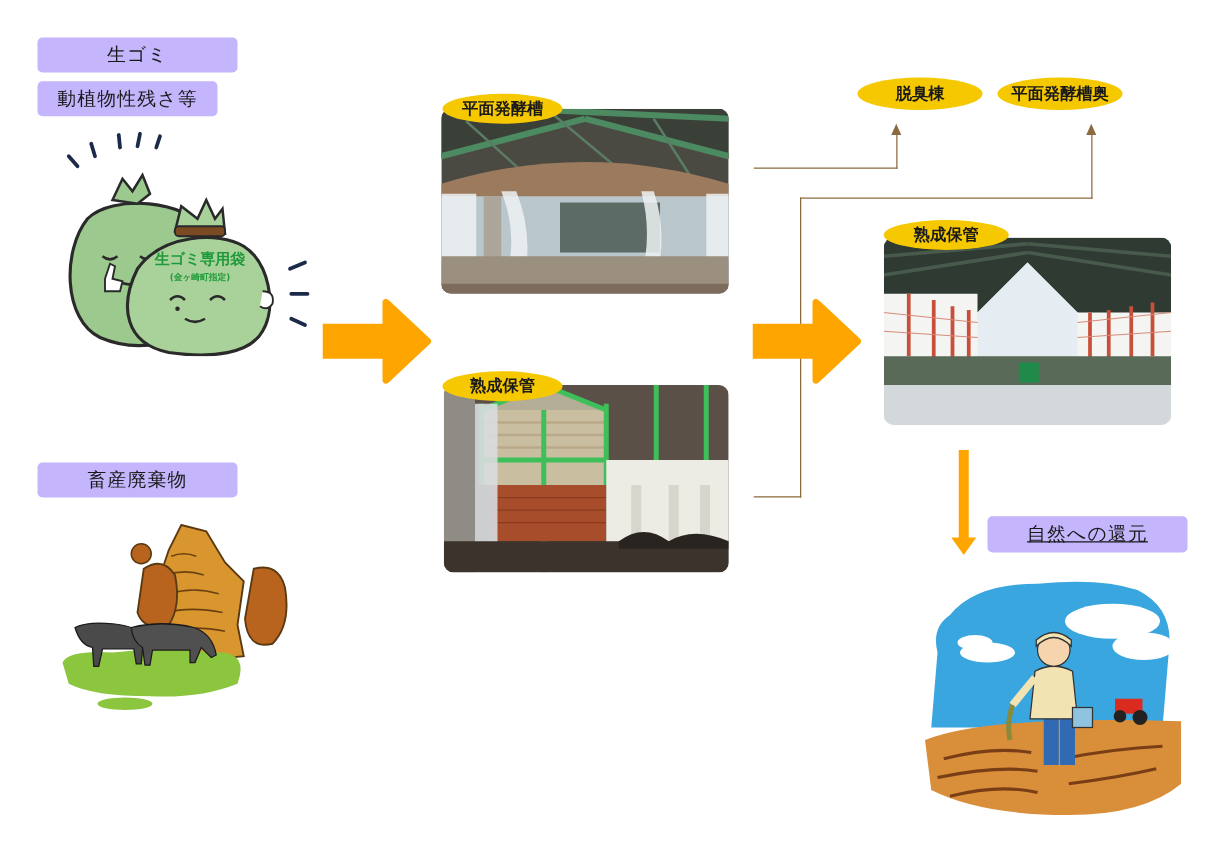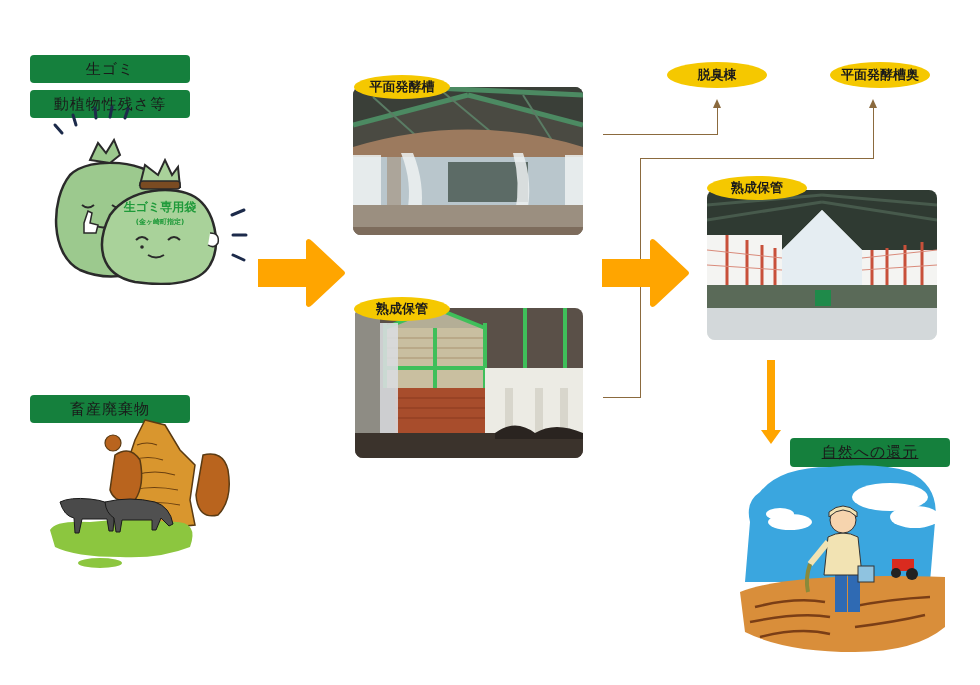"生ゴミ" .label-box { background: #15803d -> #c4b5fd; margin-top: 25px -> none }
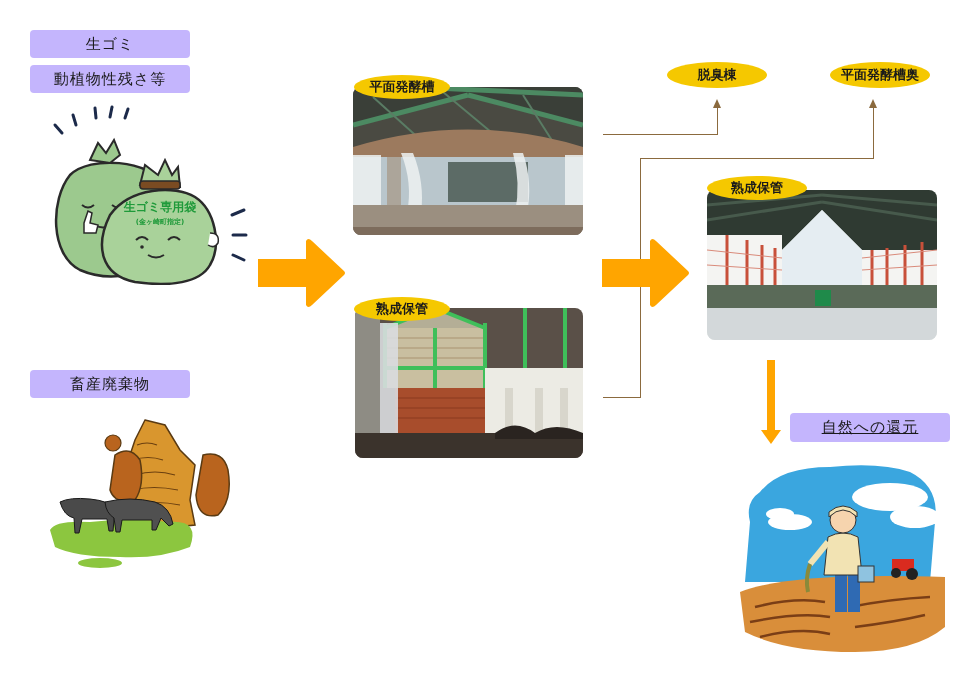"動植物性残さ等" div.label-box { width: 160px -> 144px }
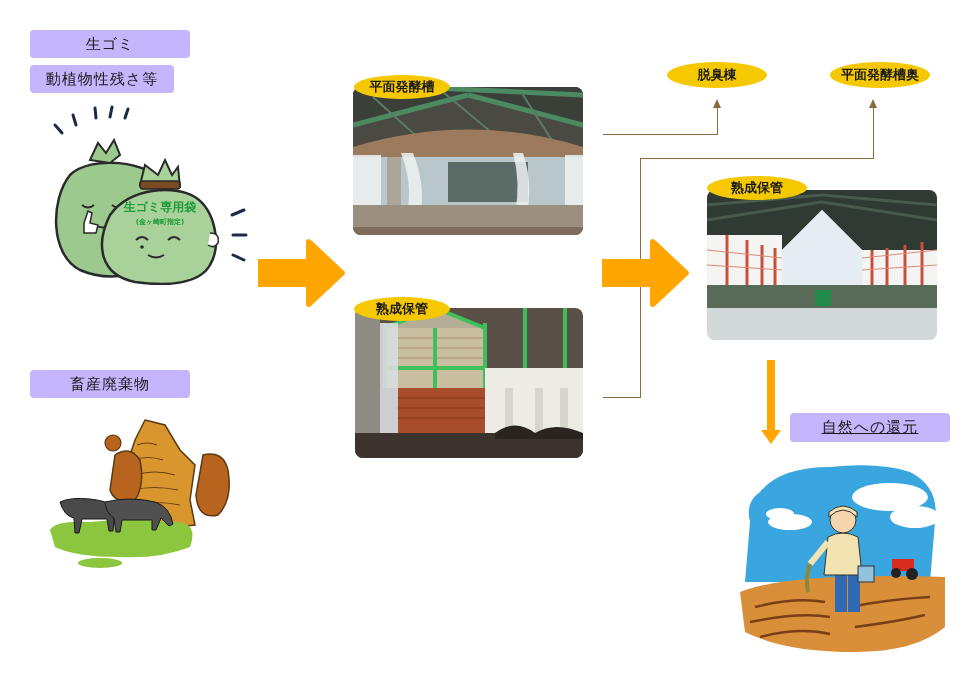"脱臭棟" div.oval { left: 667px -> 686px }
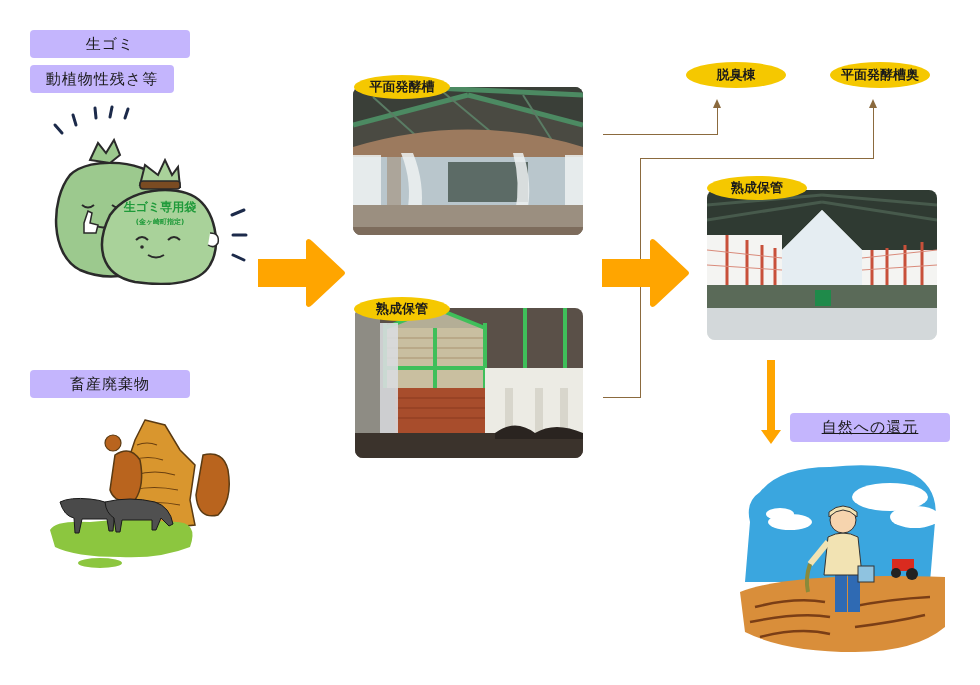"平面発酵槽奥" div.oval { left: 830px -> 798px }
